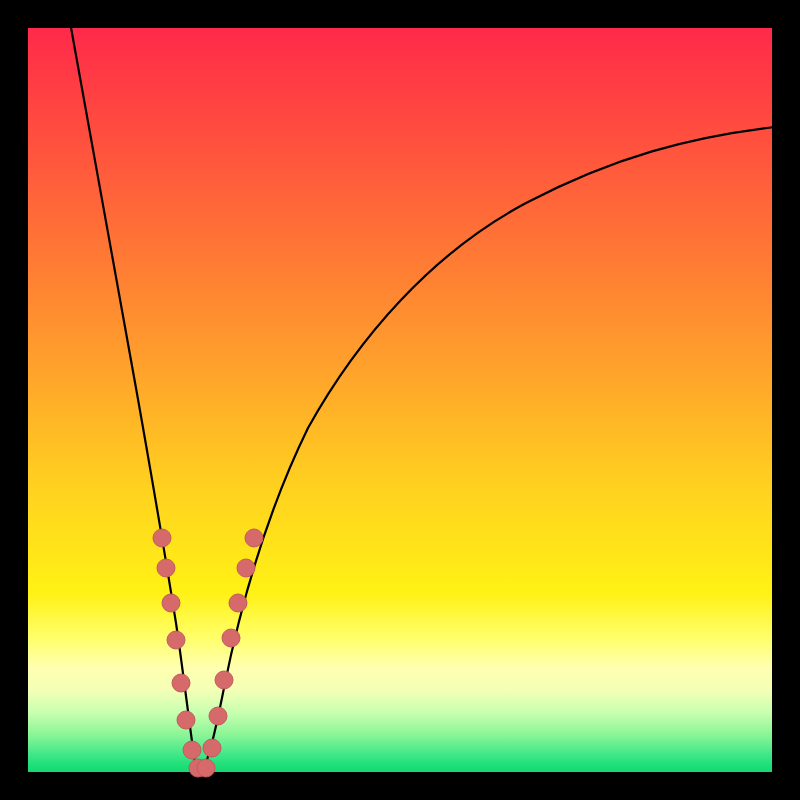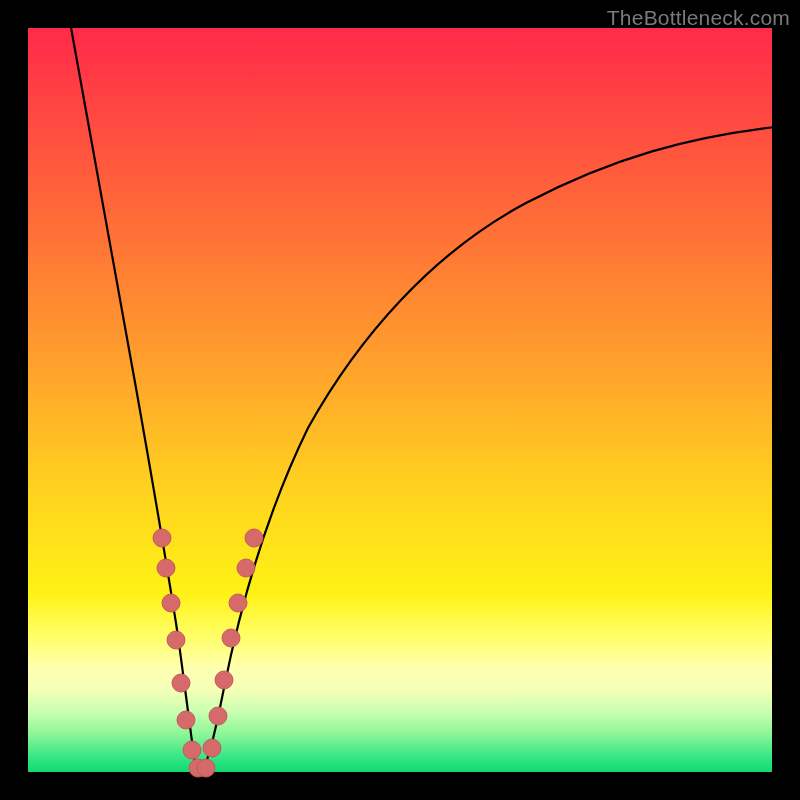"TheBottleneck.com" div.watermark { html: <div>TheBottleneck.com</div> -> none }
